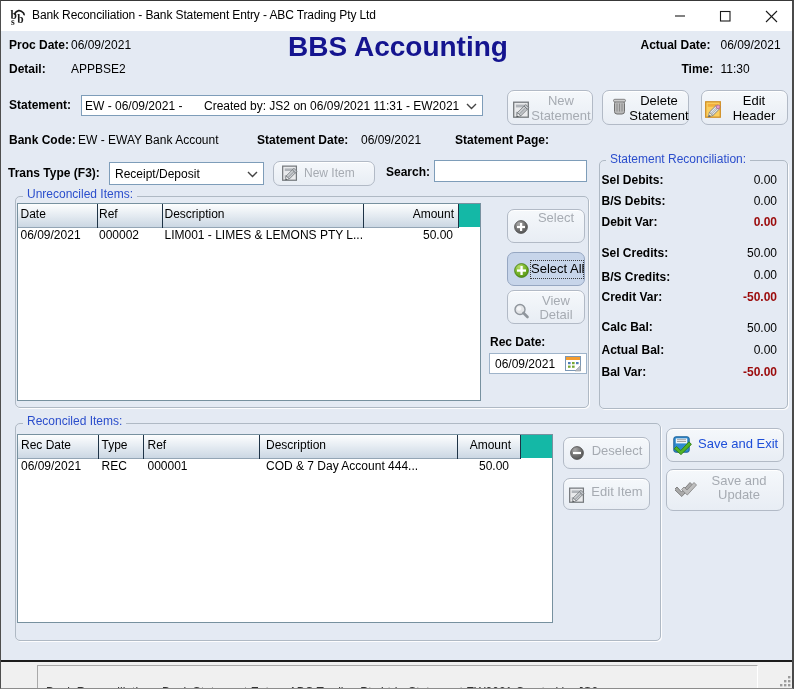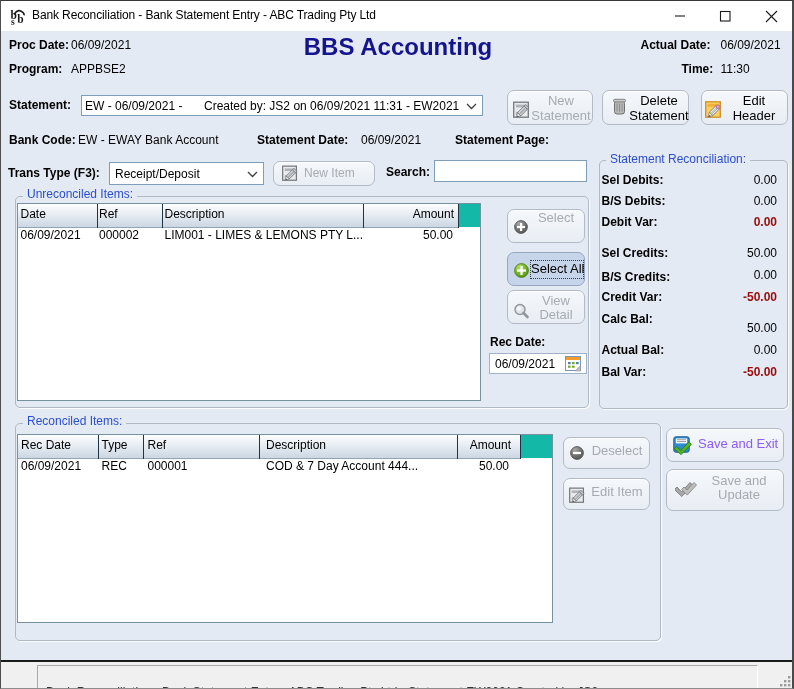"BBS Accounting" div.abs { font-size: 24px -> 28px }
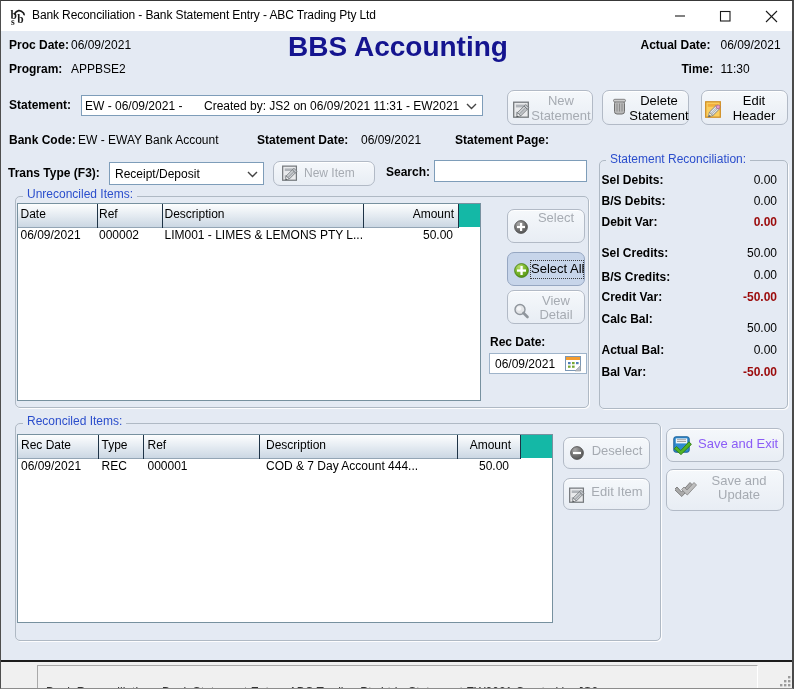"Program:" span.abs { text: Program -> Detail }
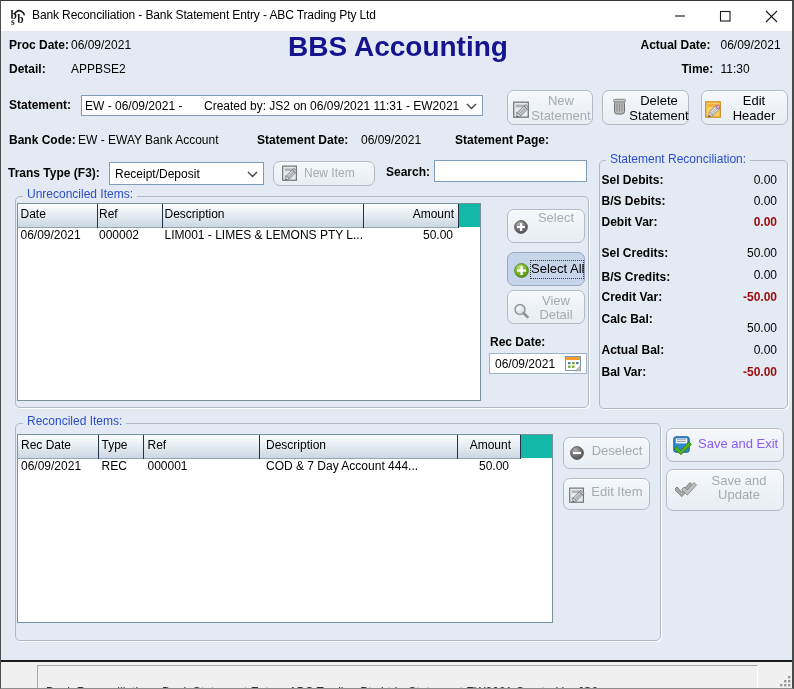"Calc Bal:" span.abs { top: 311px -> 319px }
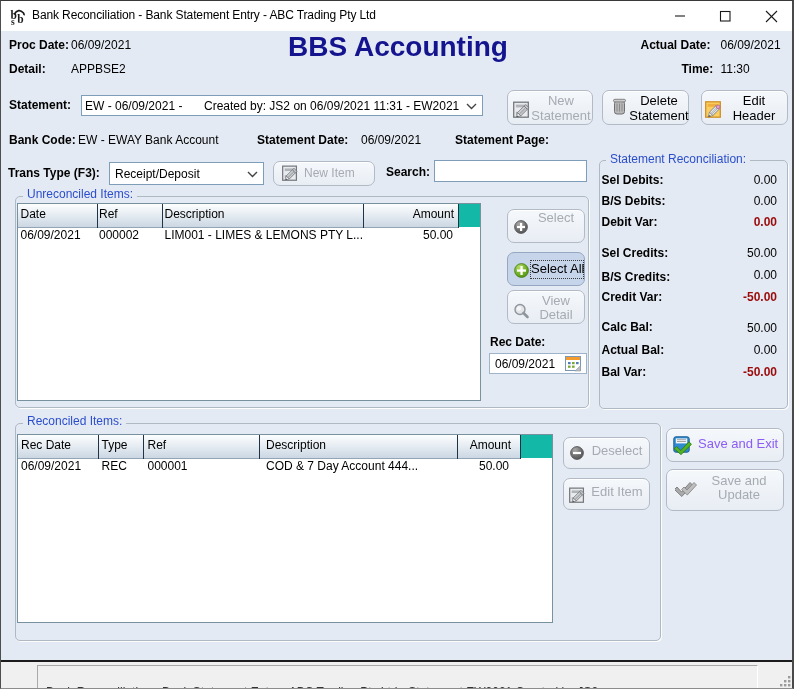"Save and Exit" span.btnlbl { color: #8b5cf6 -> #1d4ed8 }
